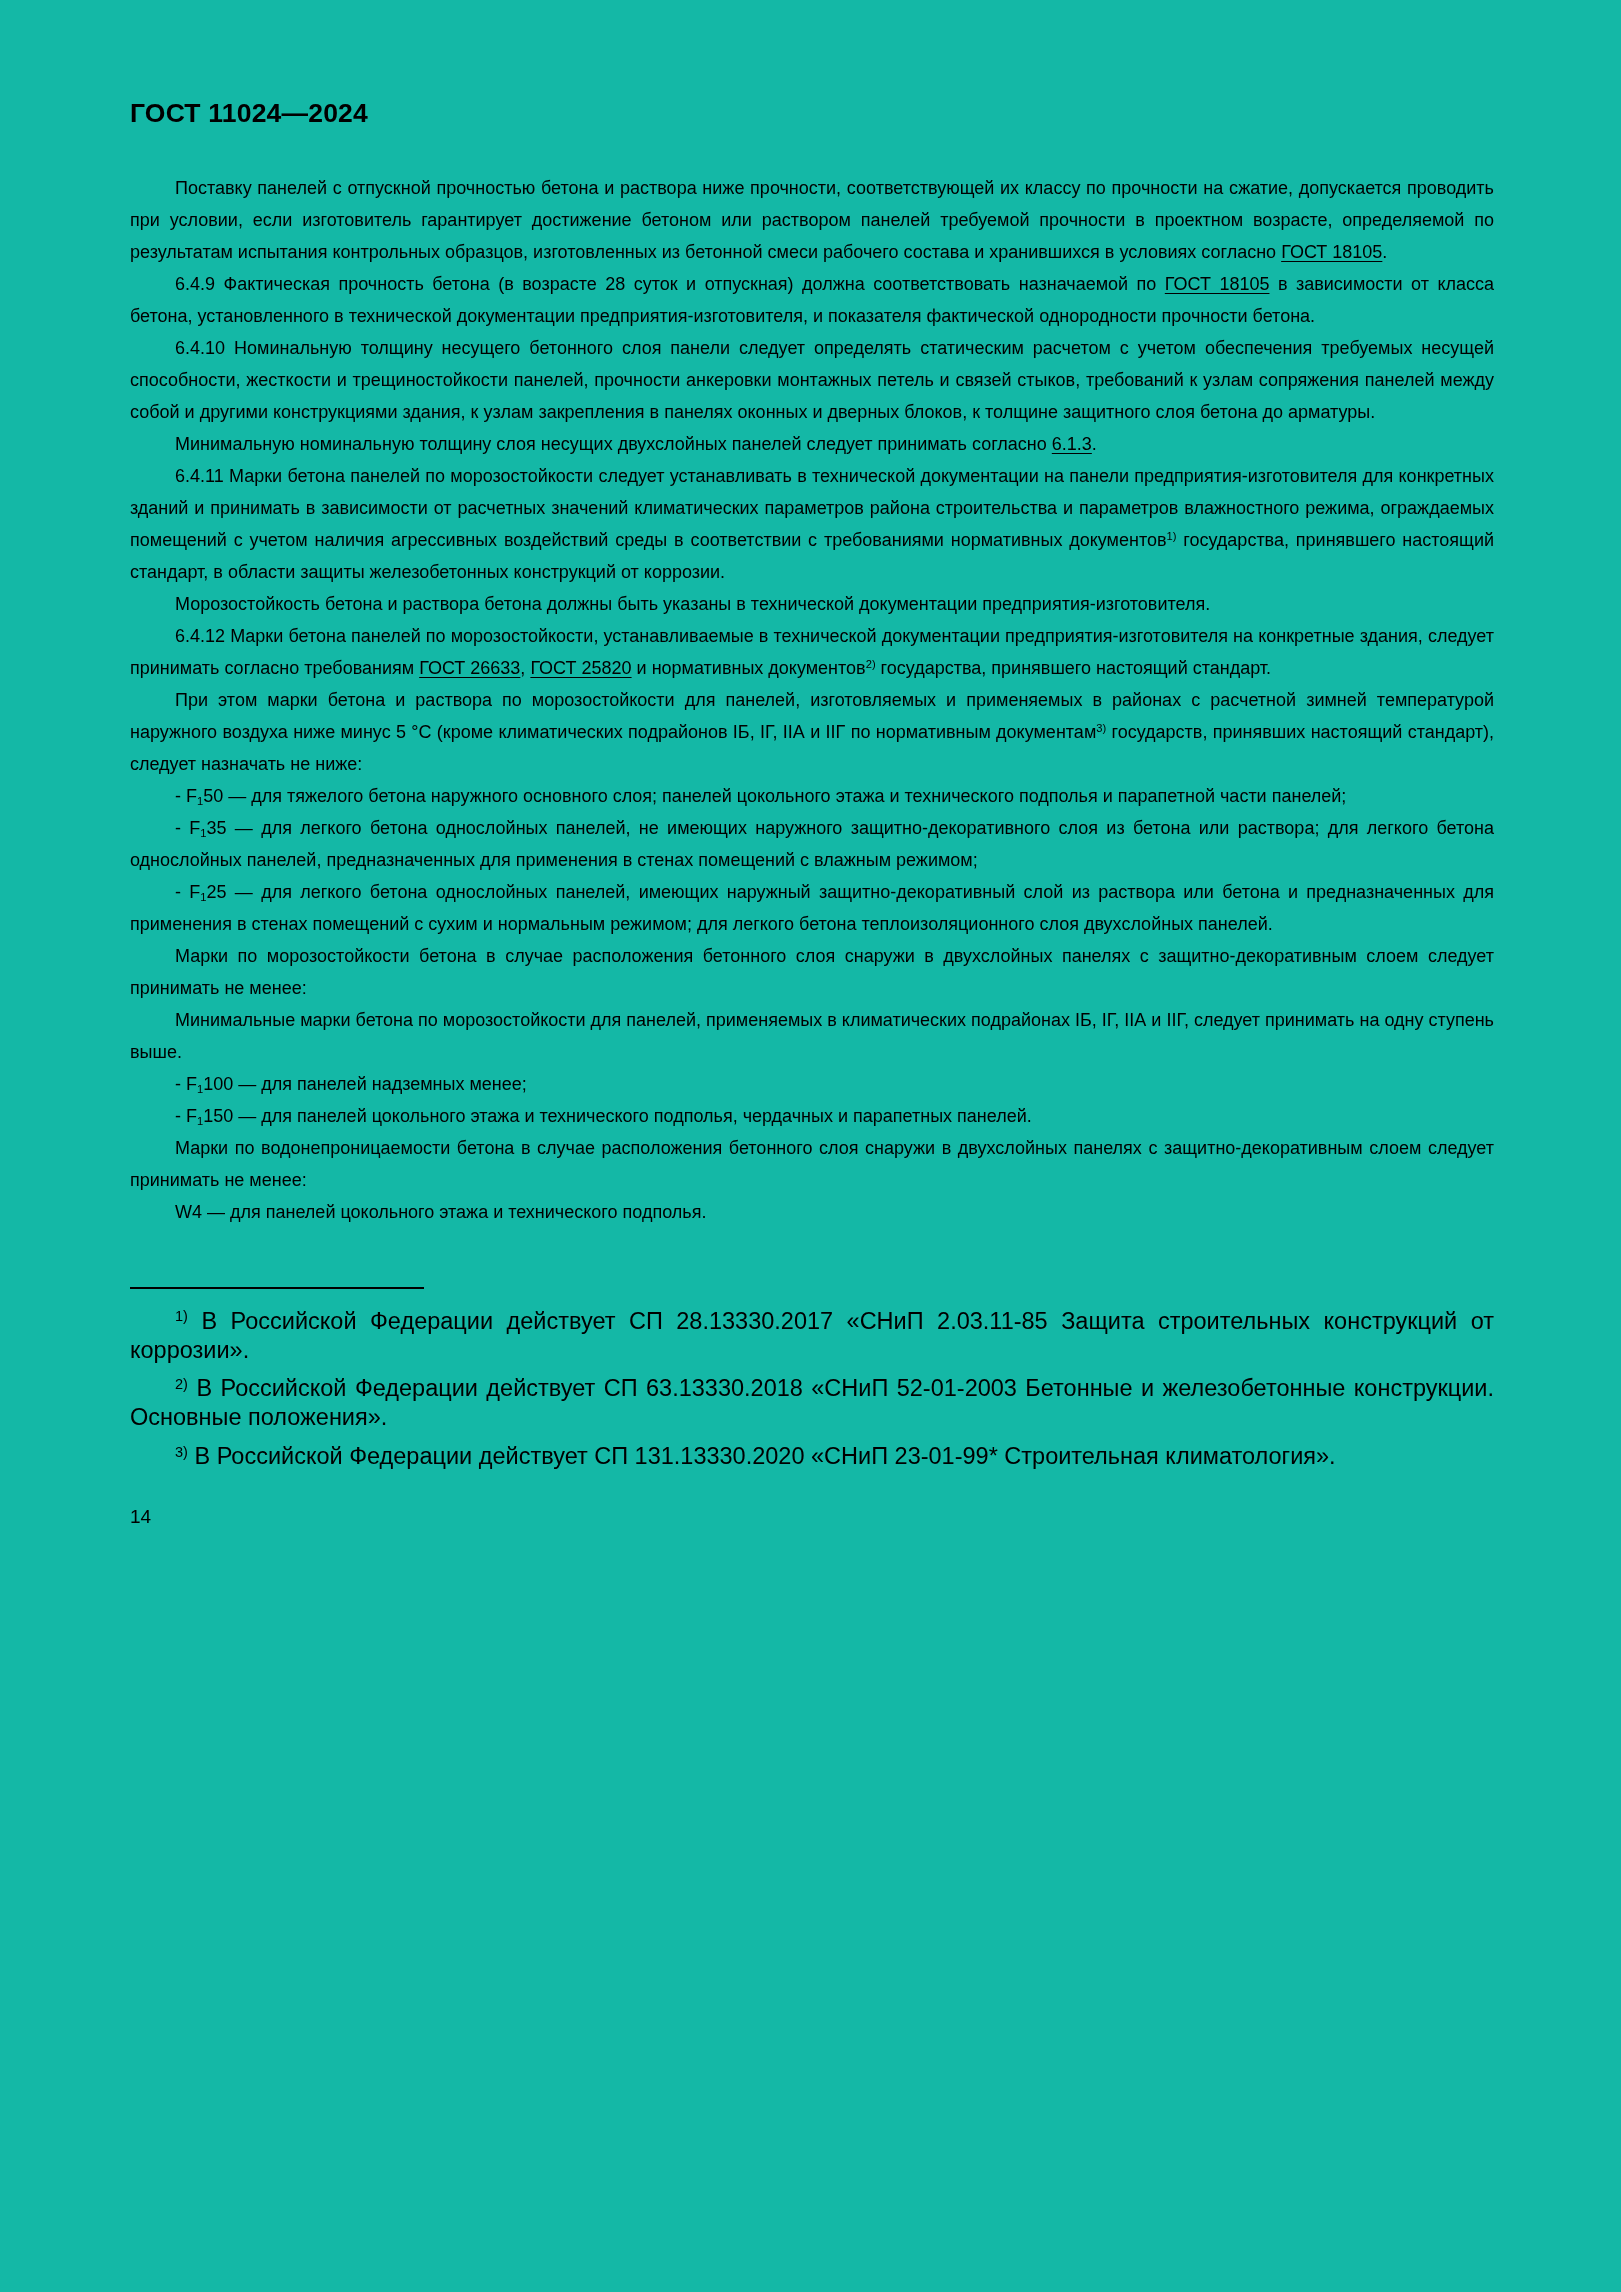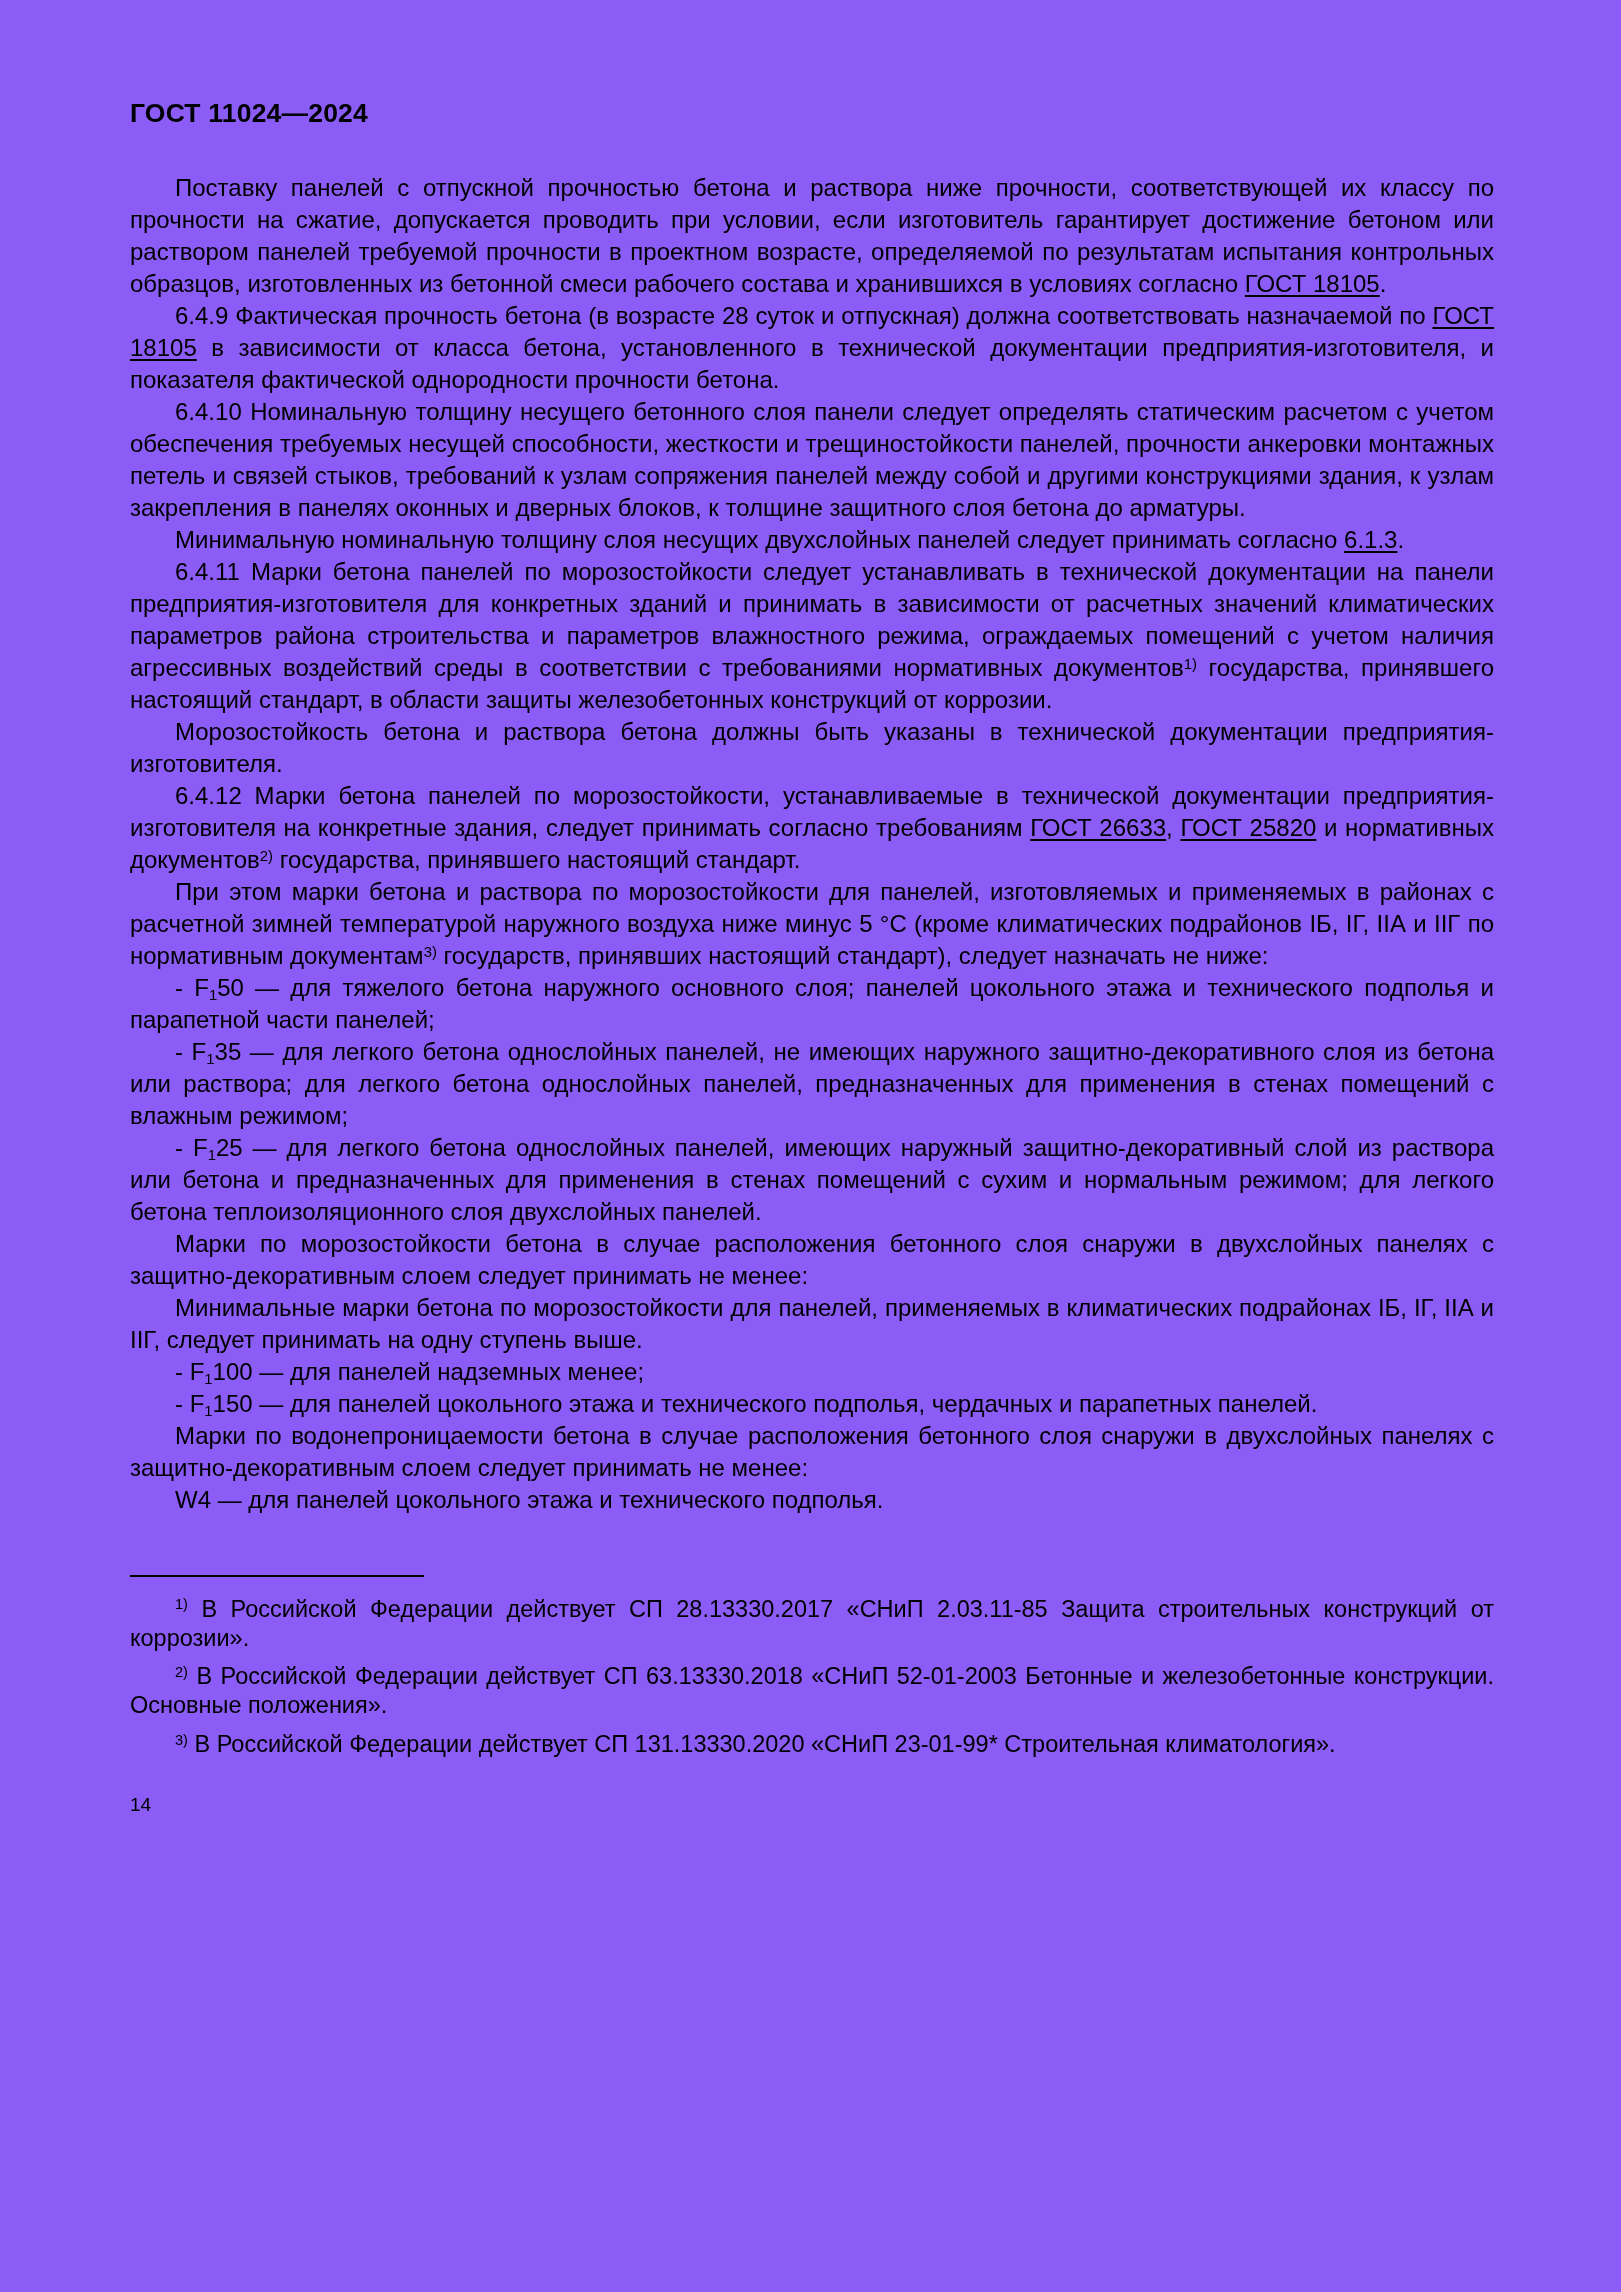"ГОСТ 11024—2024" .page { background: #8b5cf6 -> #14b8a6 }
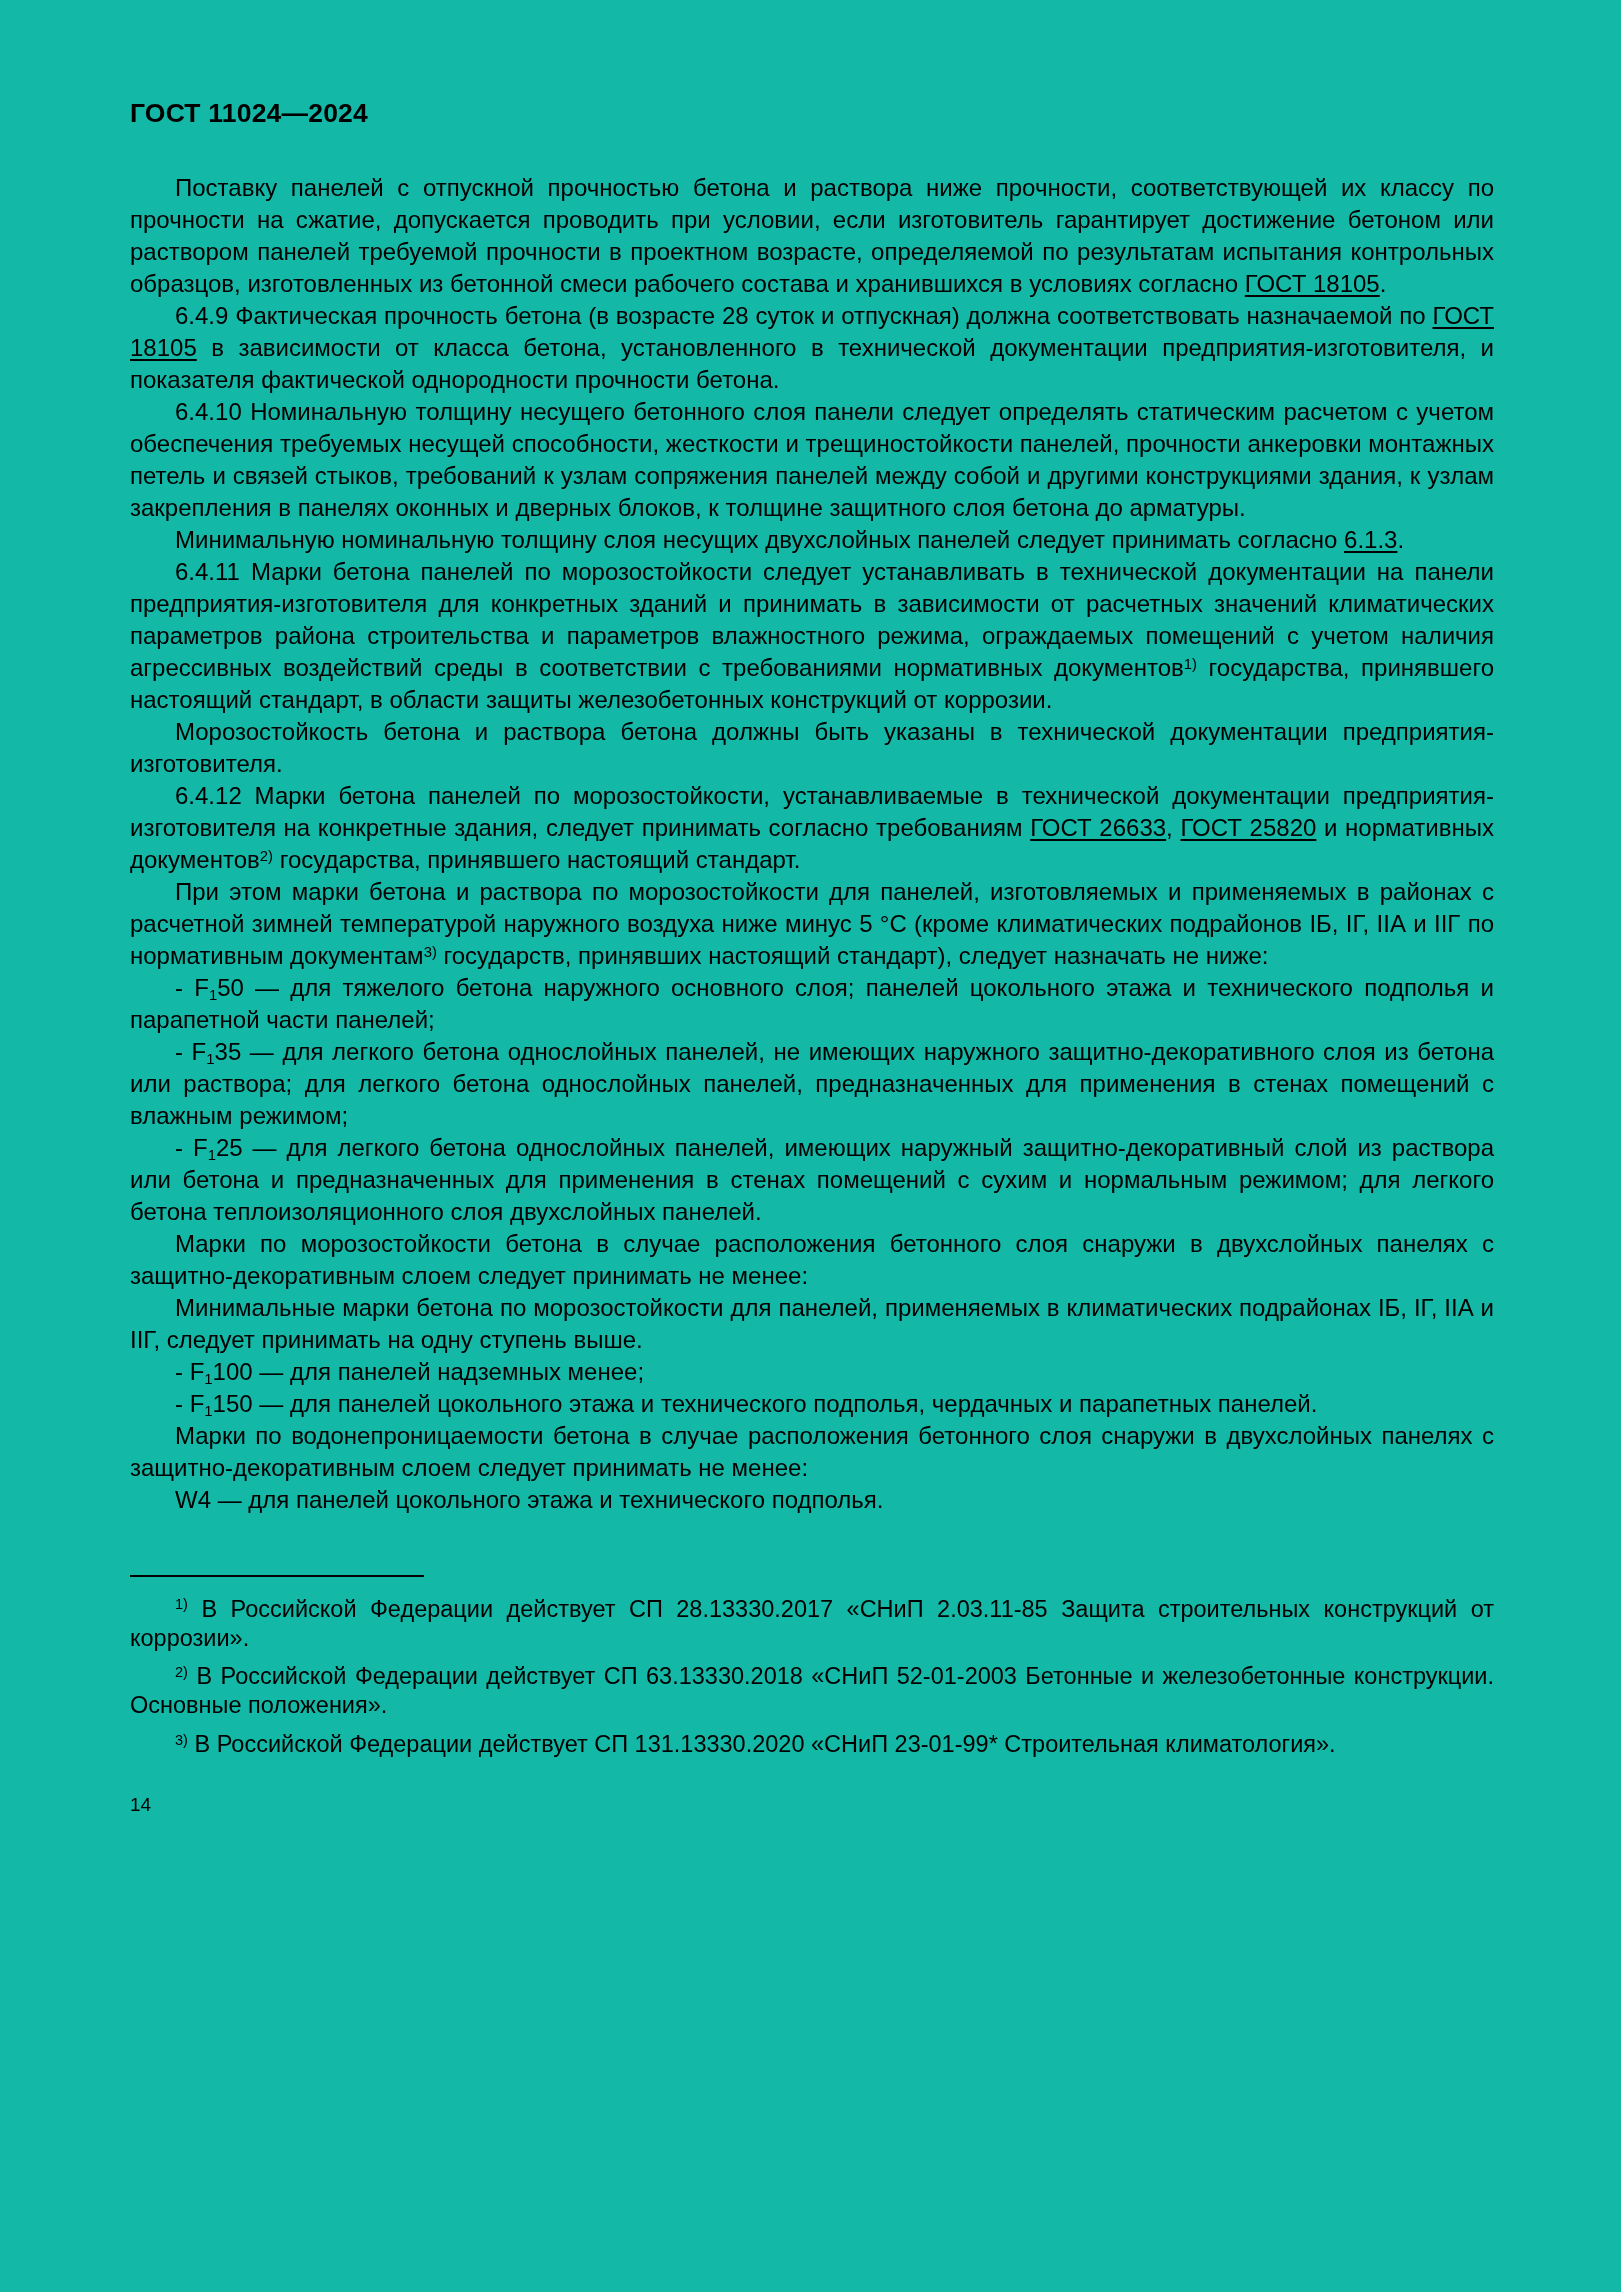"Поставку панелей с отпускной прочностью" .body-text p.para { font-size: 24px -> 18px }
